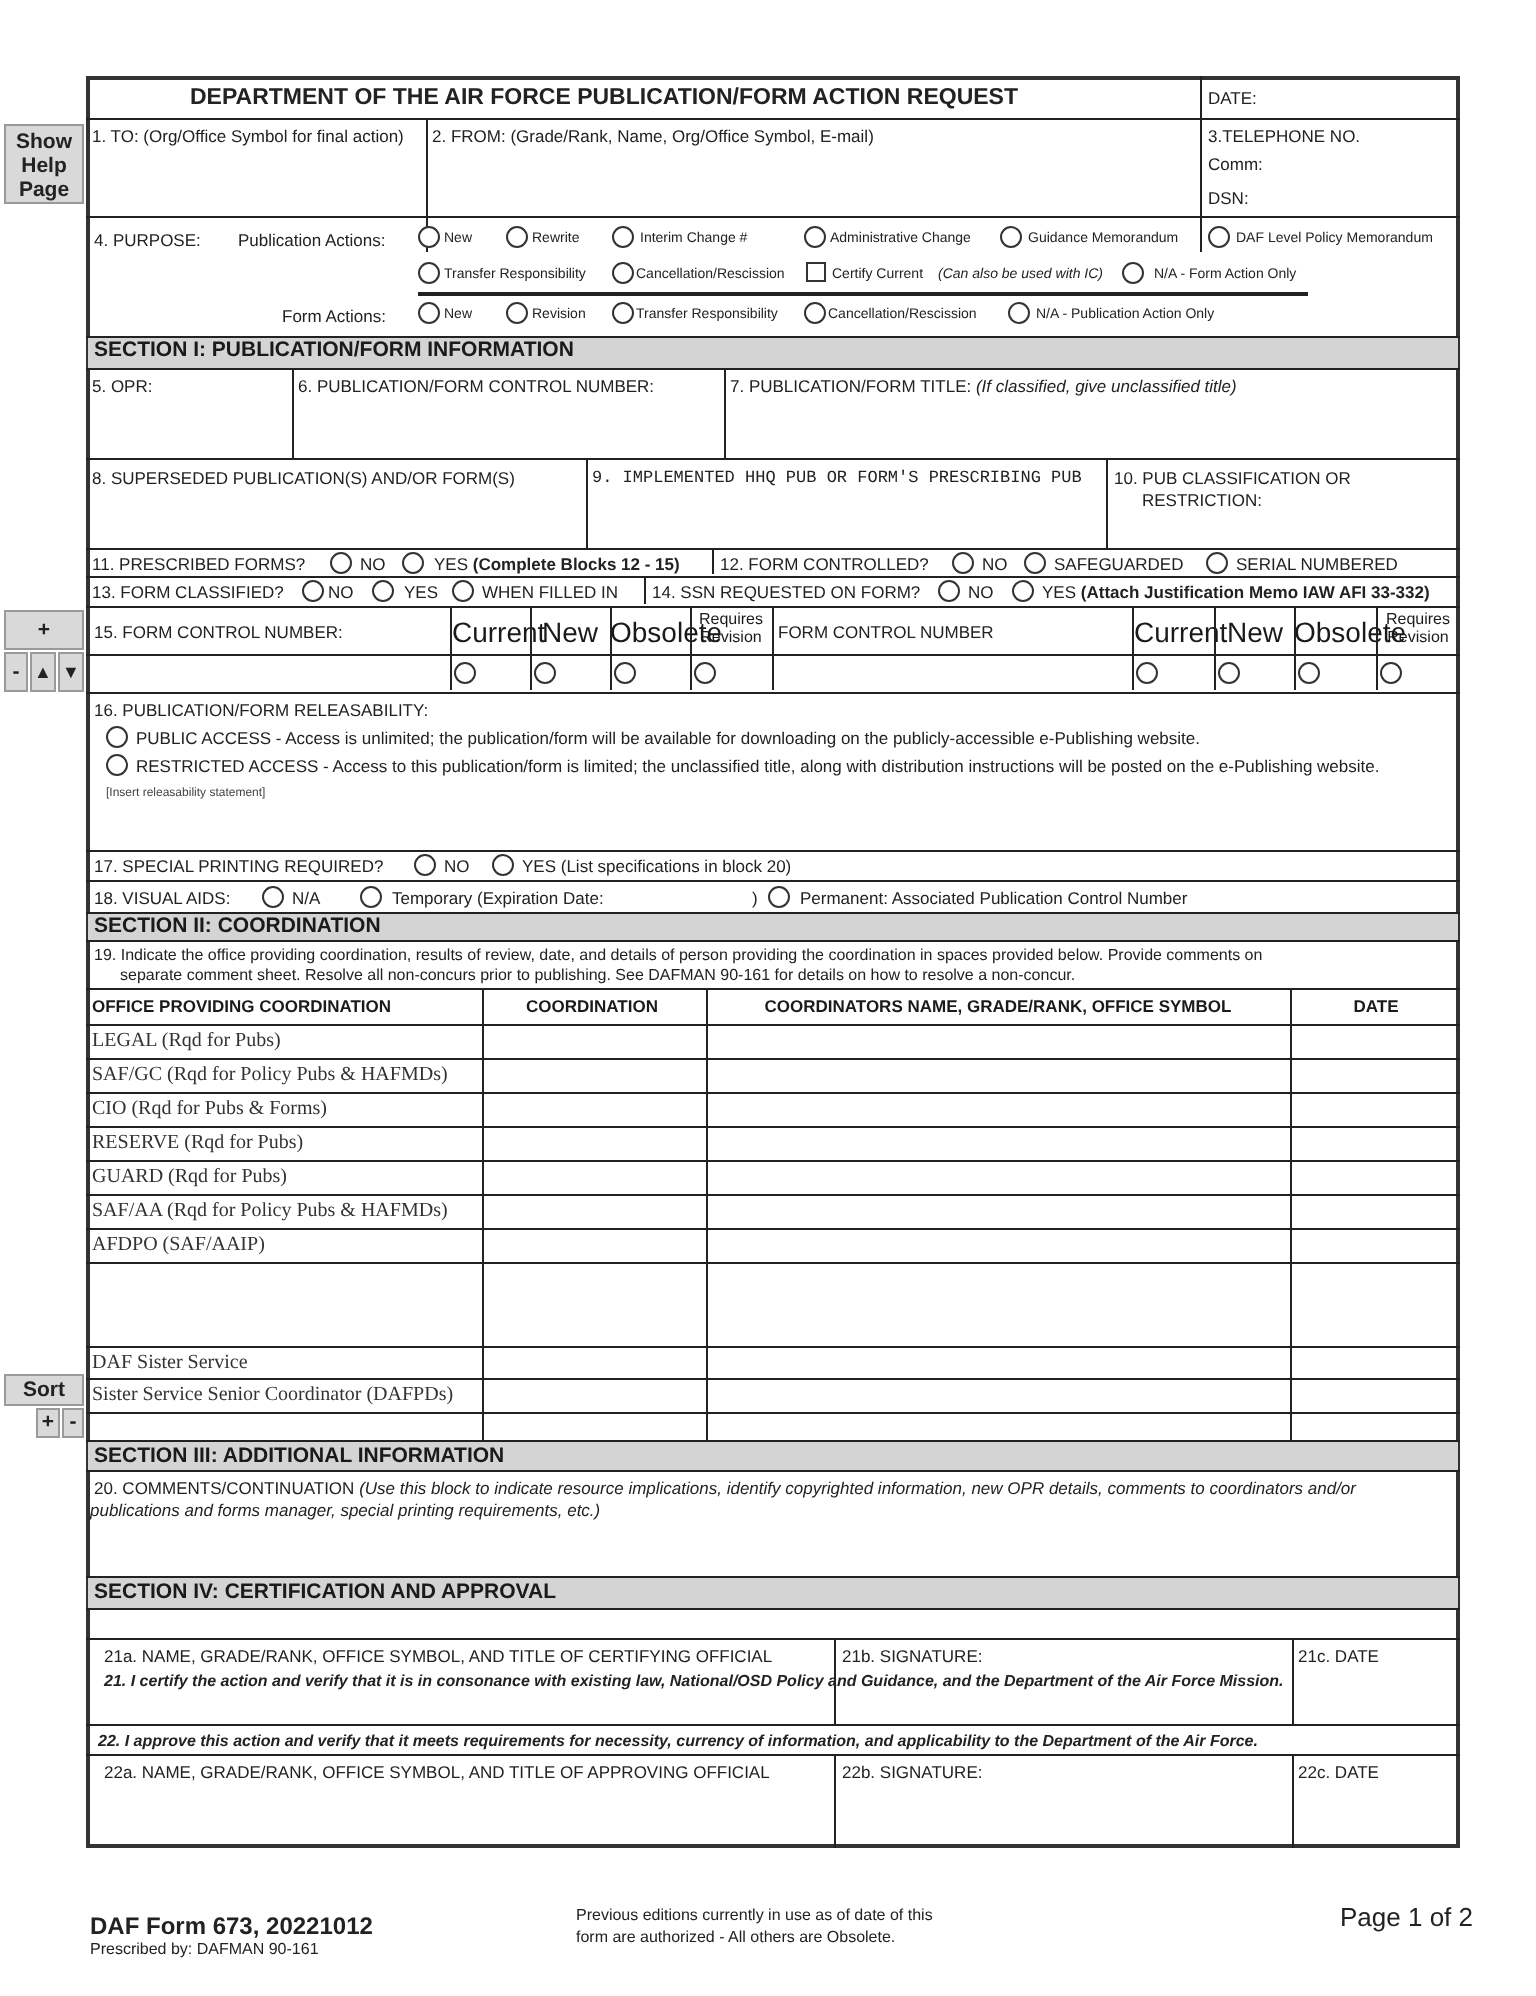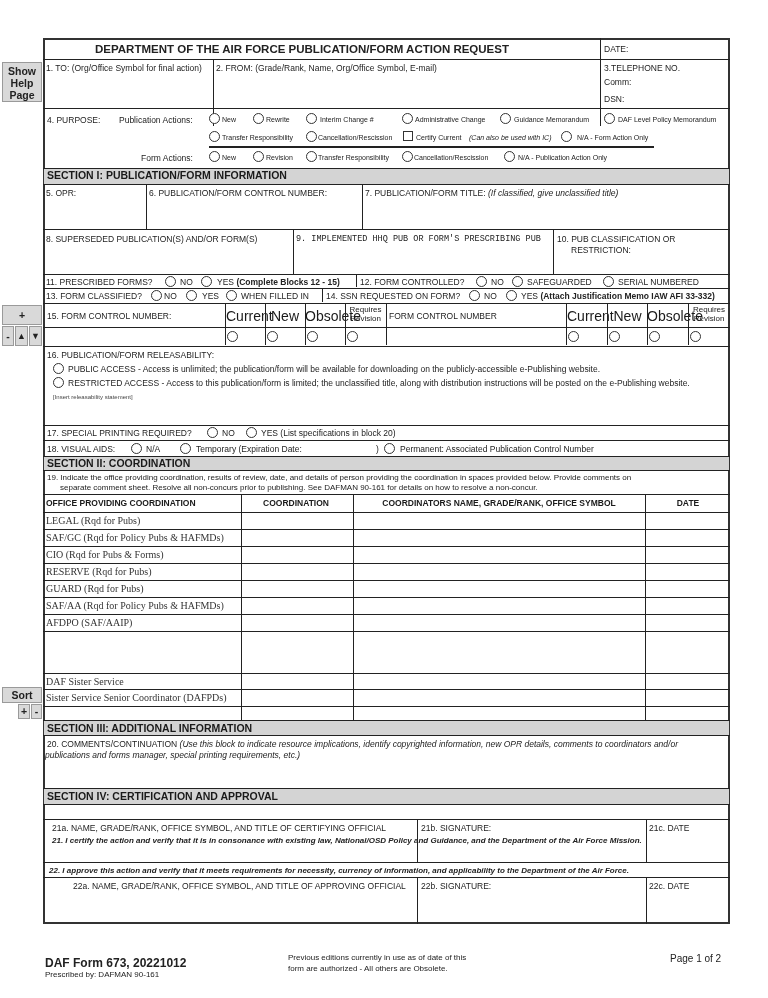"22a. NAME, GRADE/RANK, OFFICE SYMBOL," div.t { margin-left: 21px -> none }
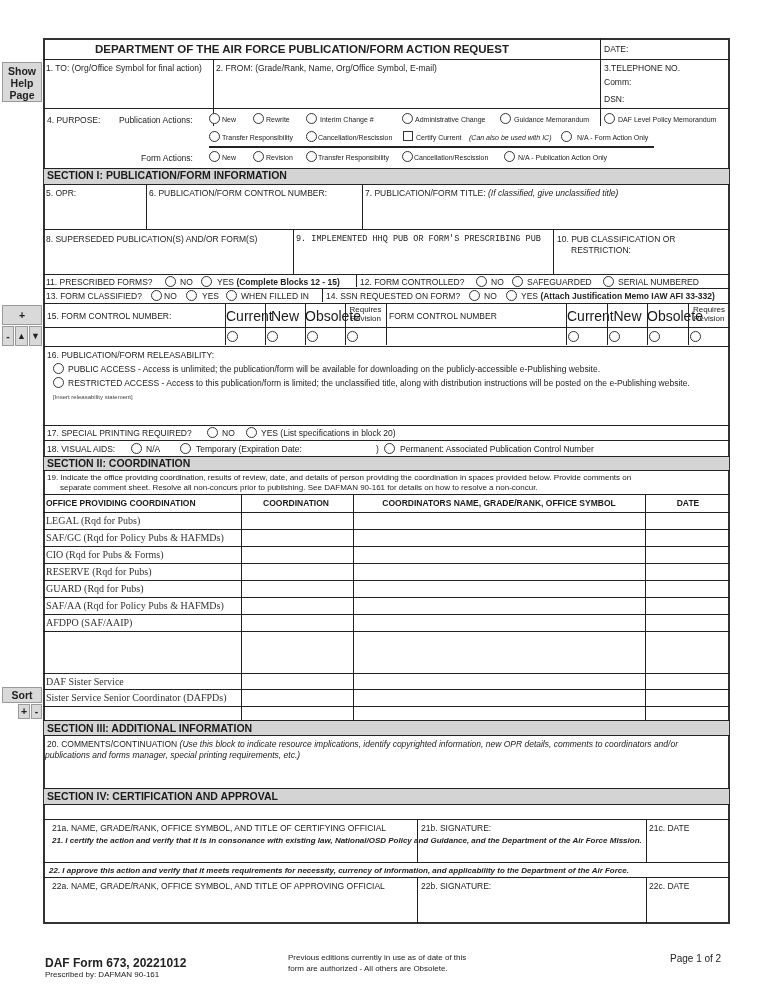"Page 1 of 2" div.t { font-size: 10px -> 13px }
